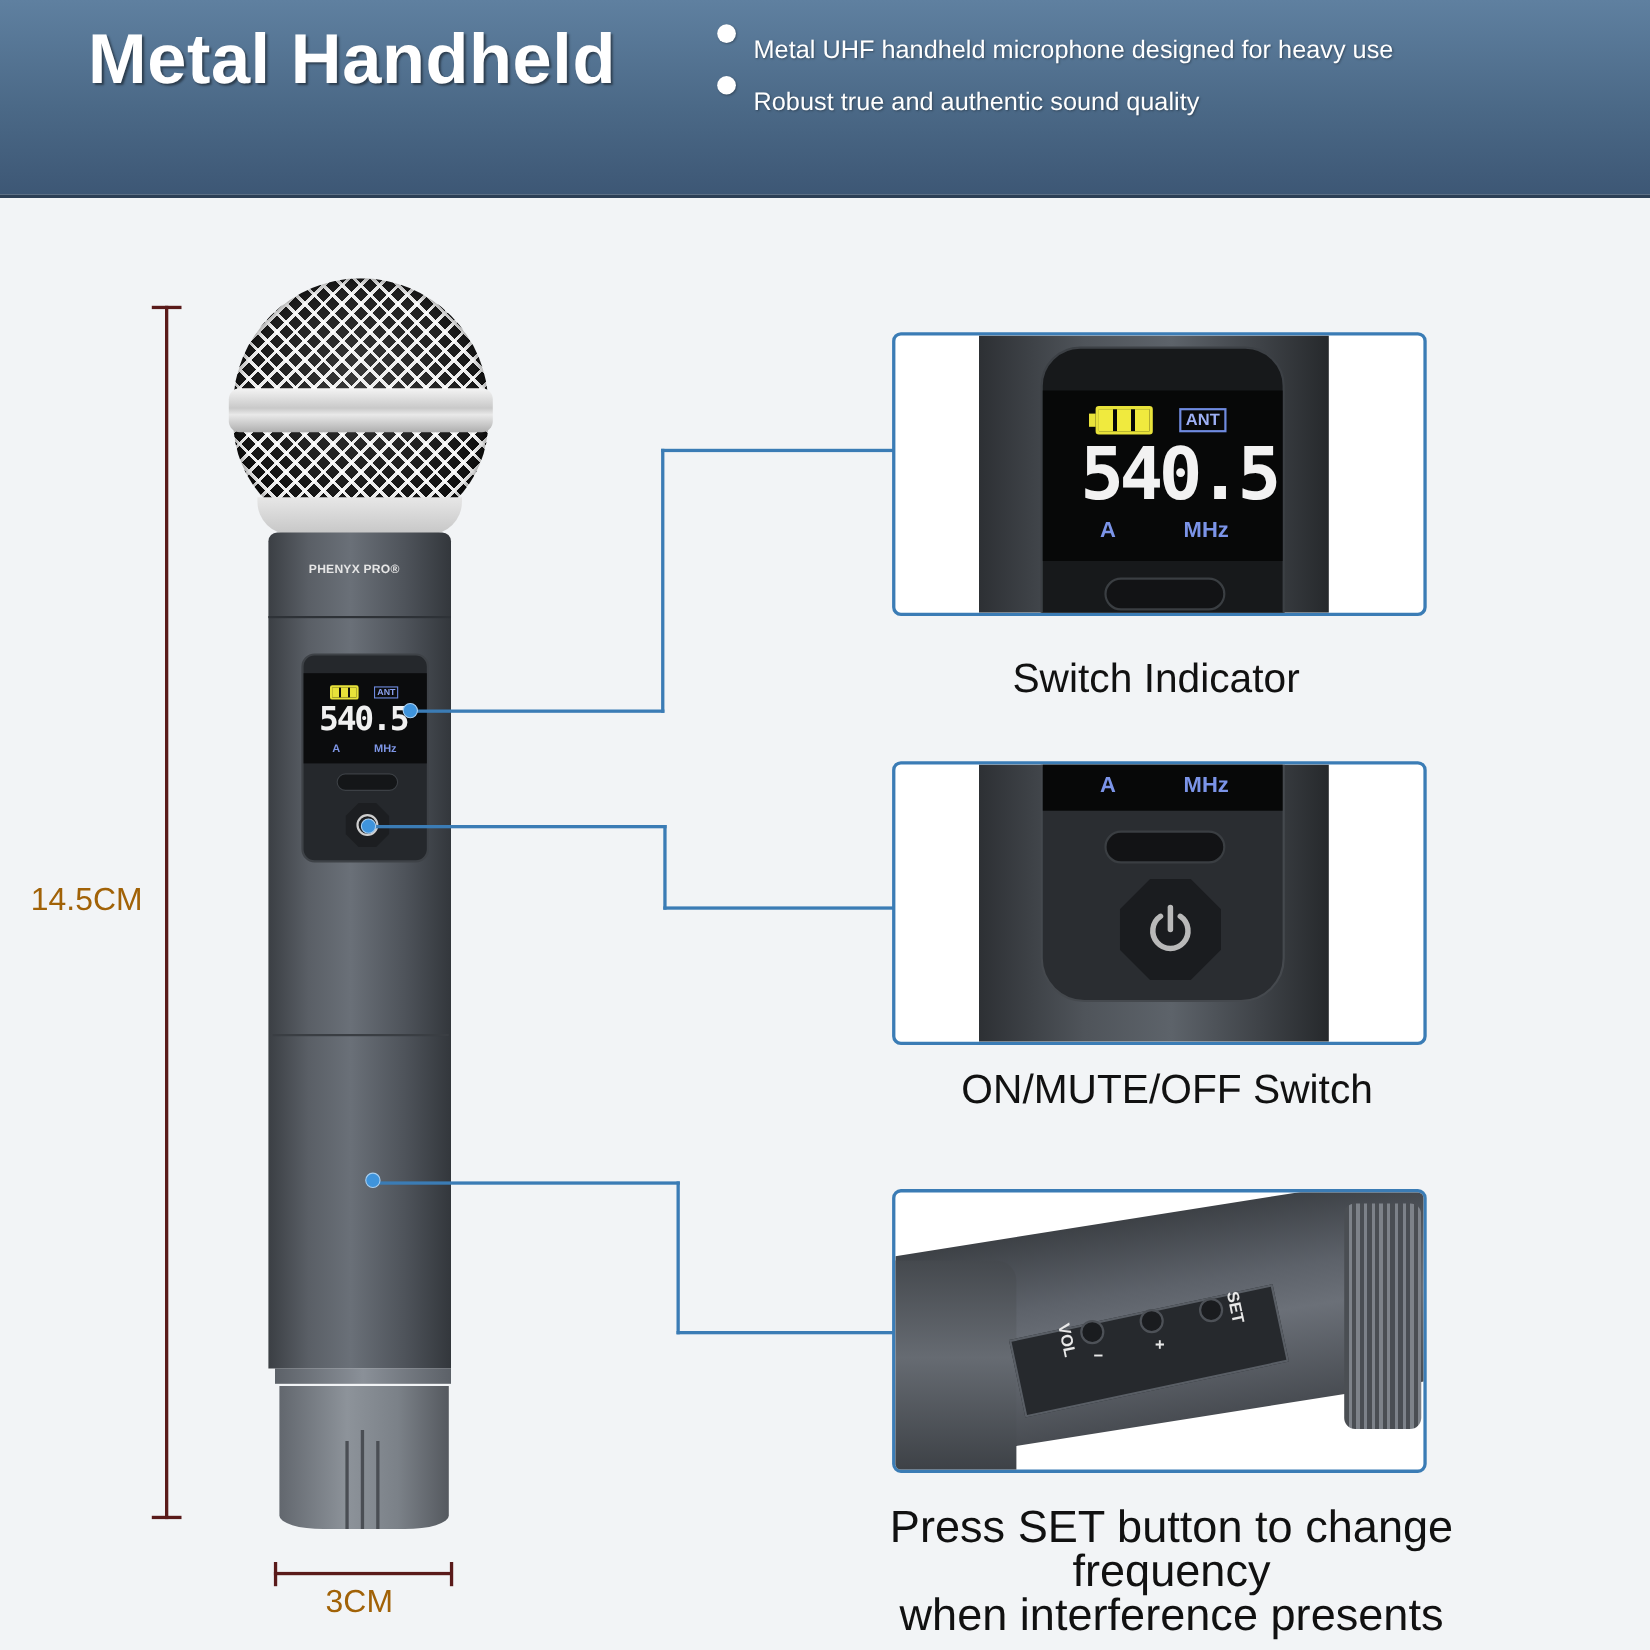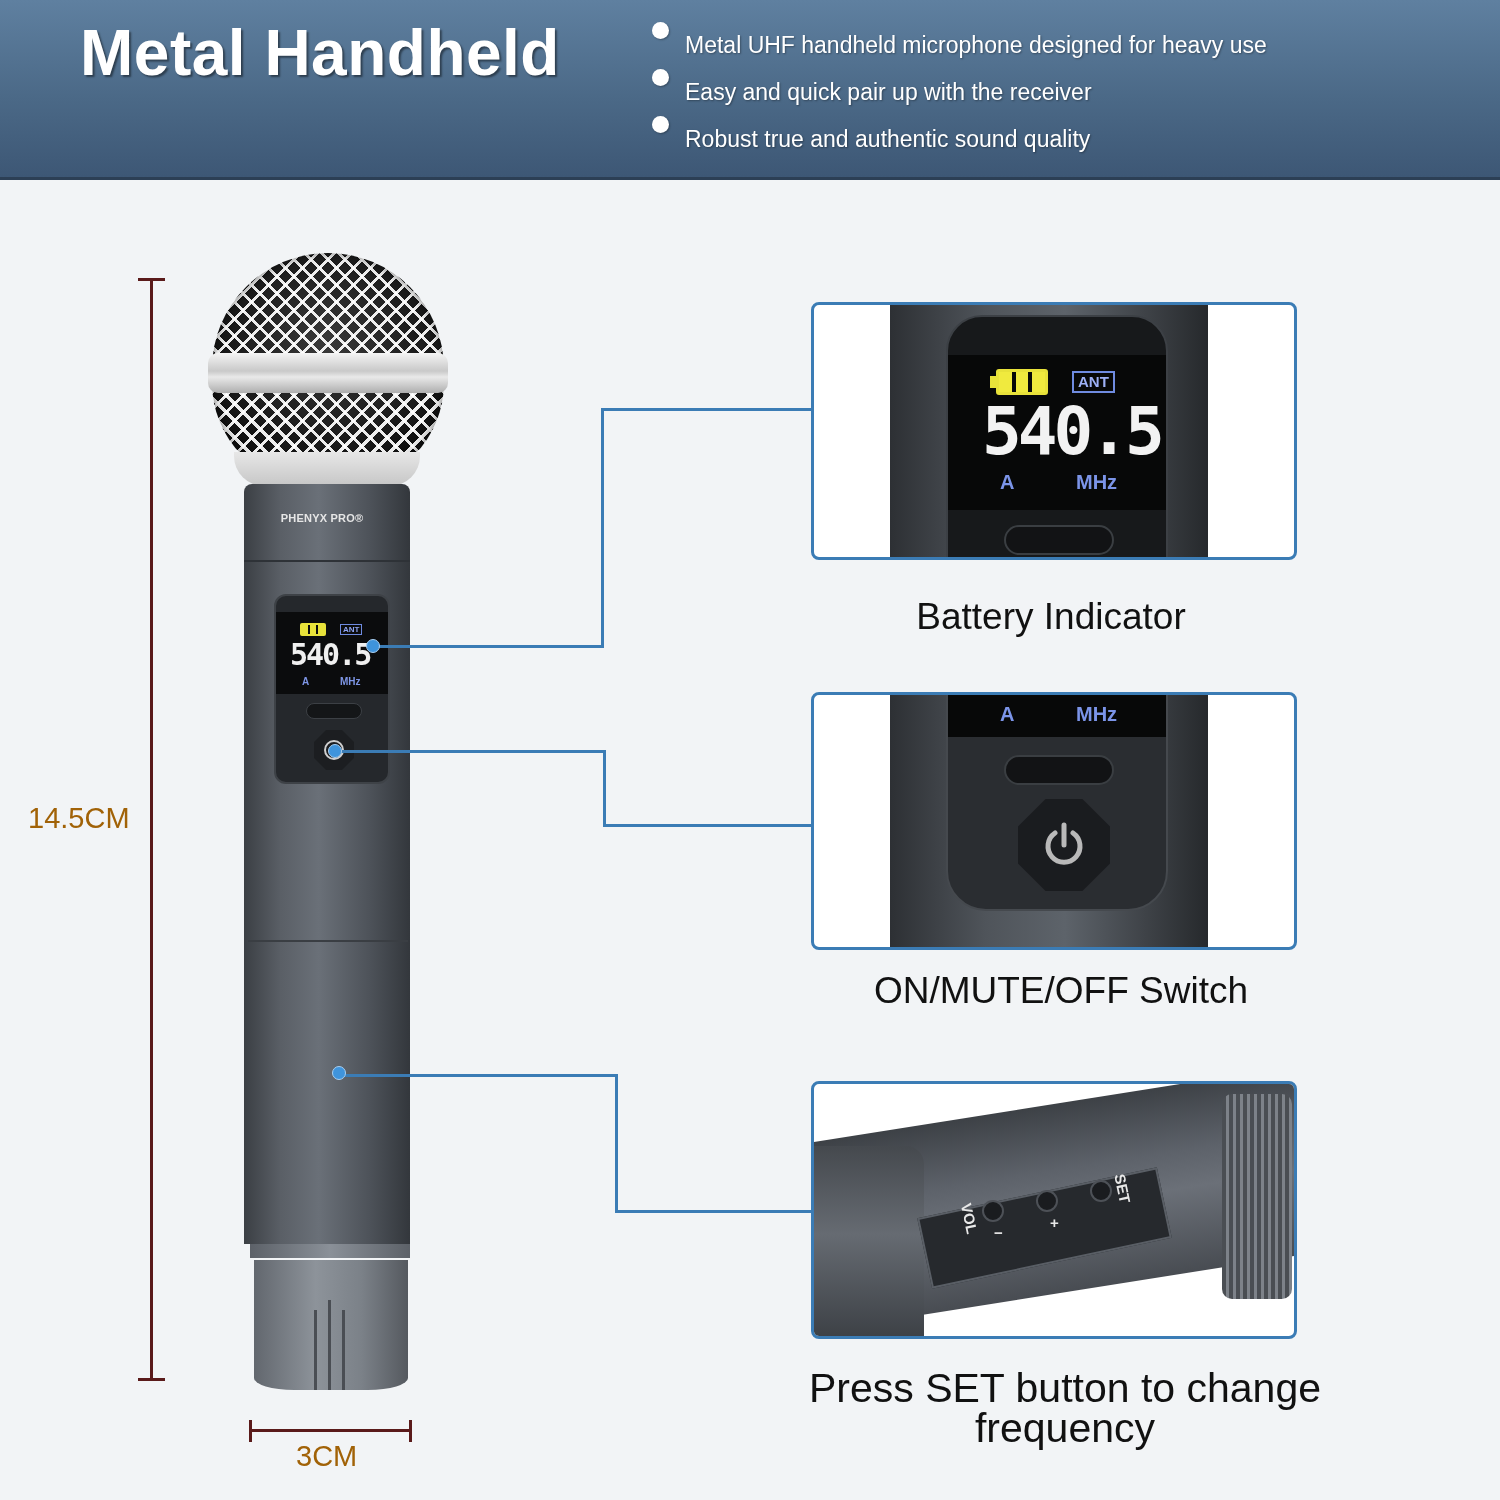"Easy and quick pair up" li { html: <li> <span></span> <span>Easy and quick pair up with the receiver</span> </li> -> none }
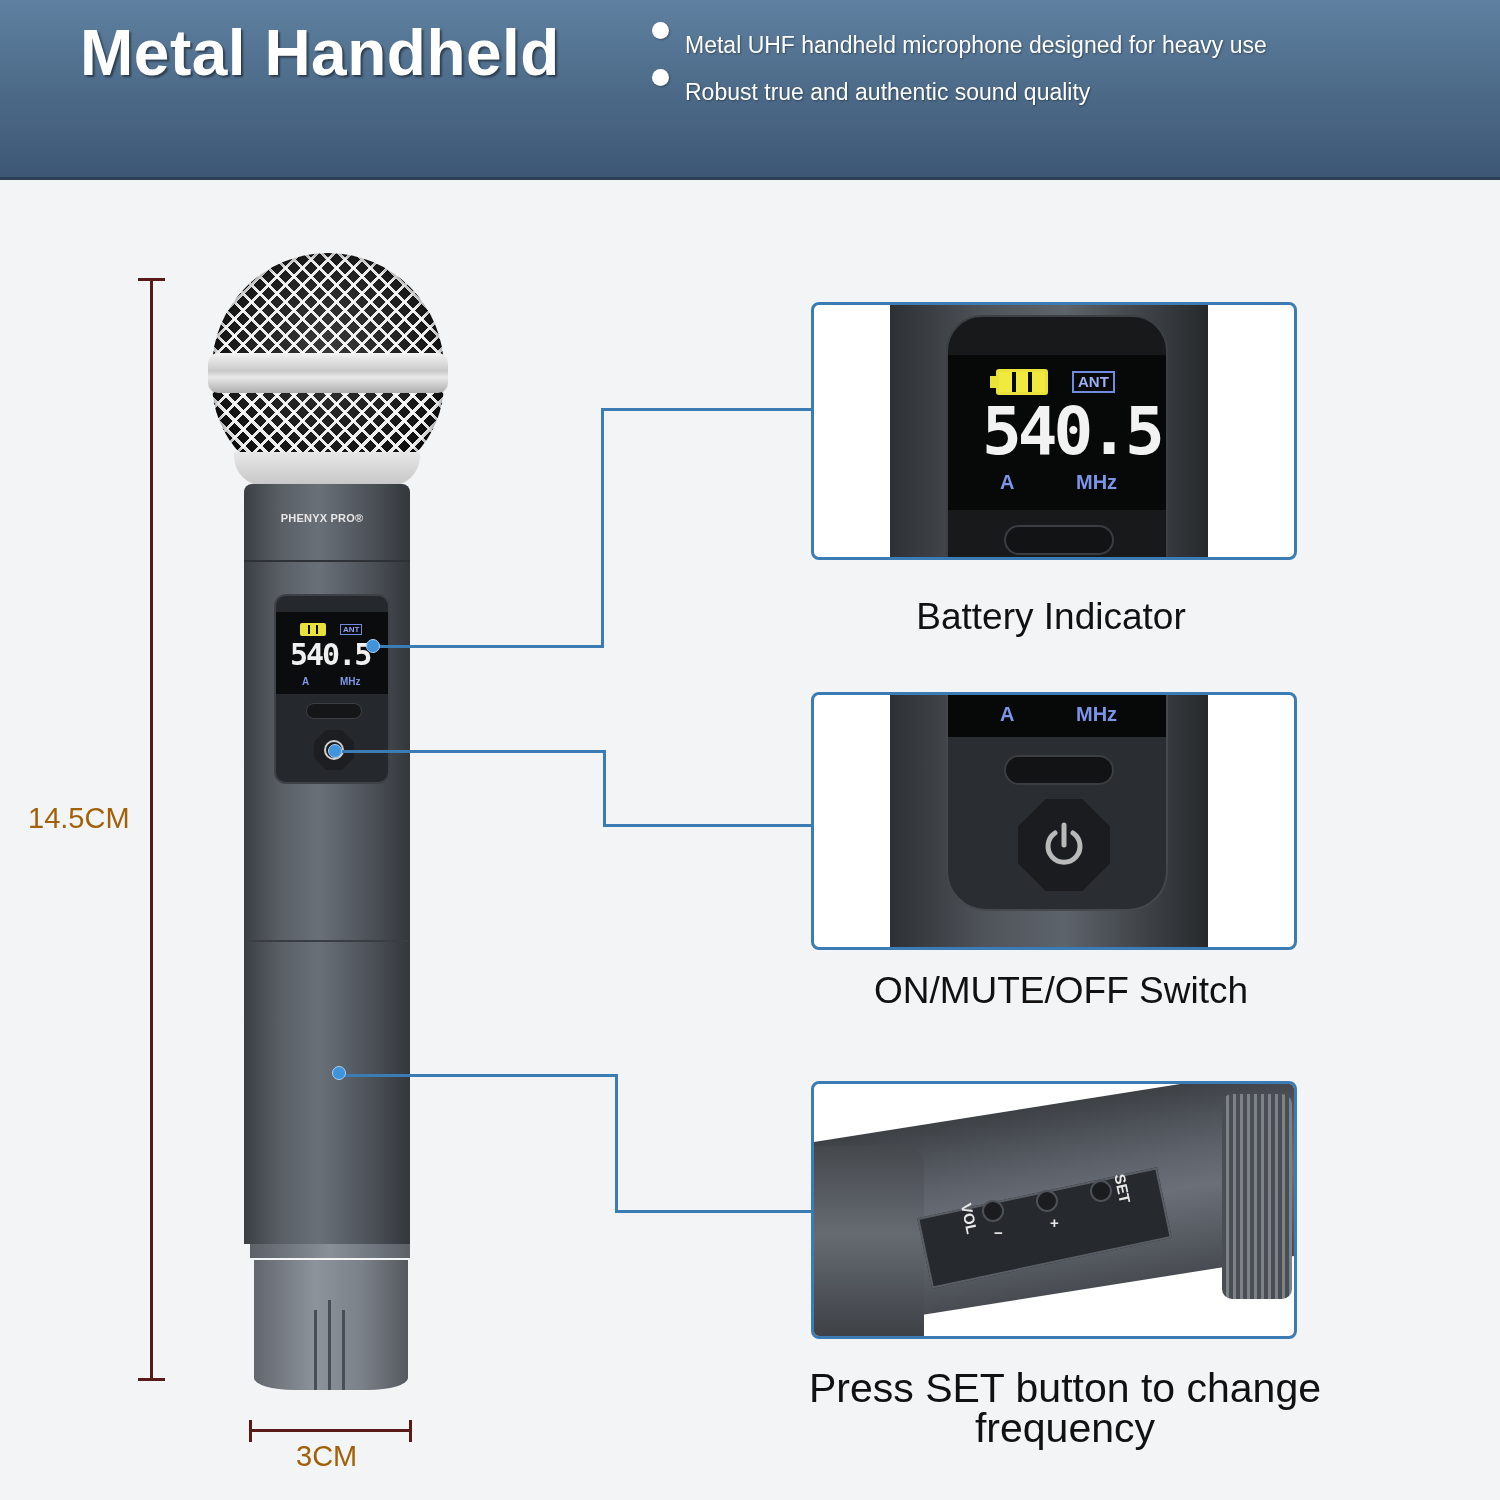"Battery Indicator" div.caption { text: Battery -> Switch }
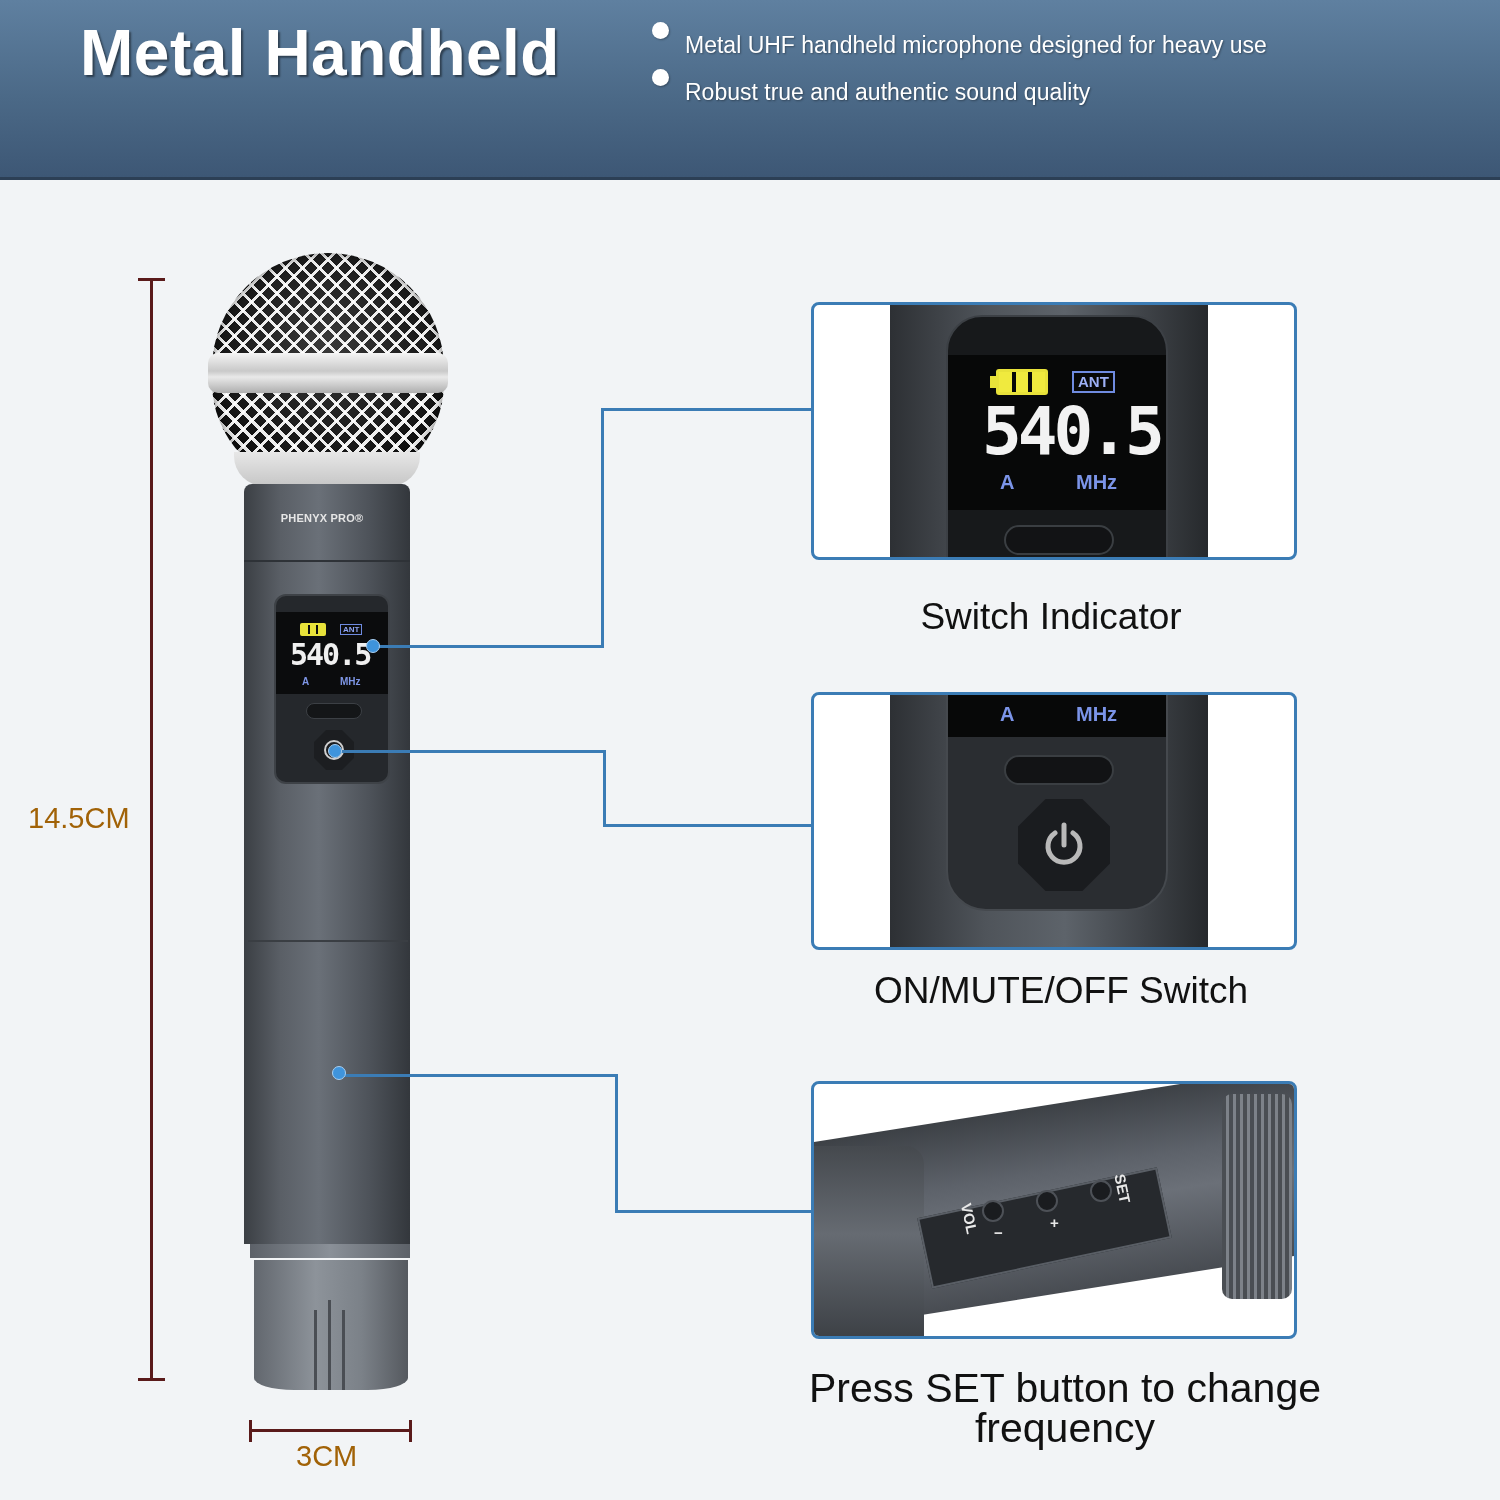"when interference presents" div { html: none -> <div>when interference presents</div> }
